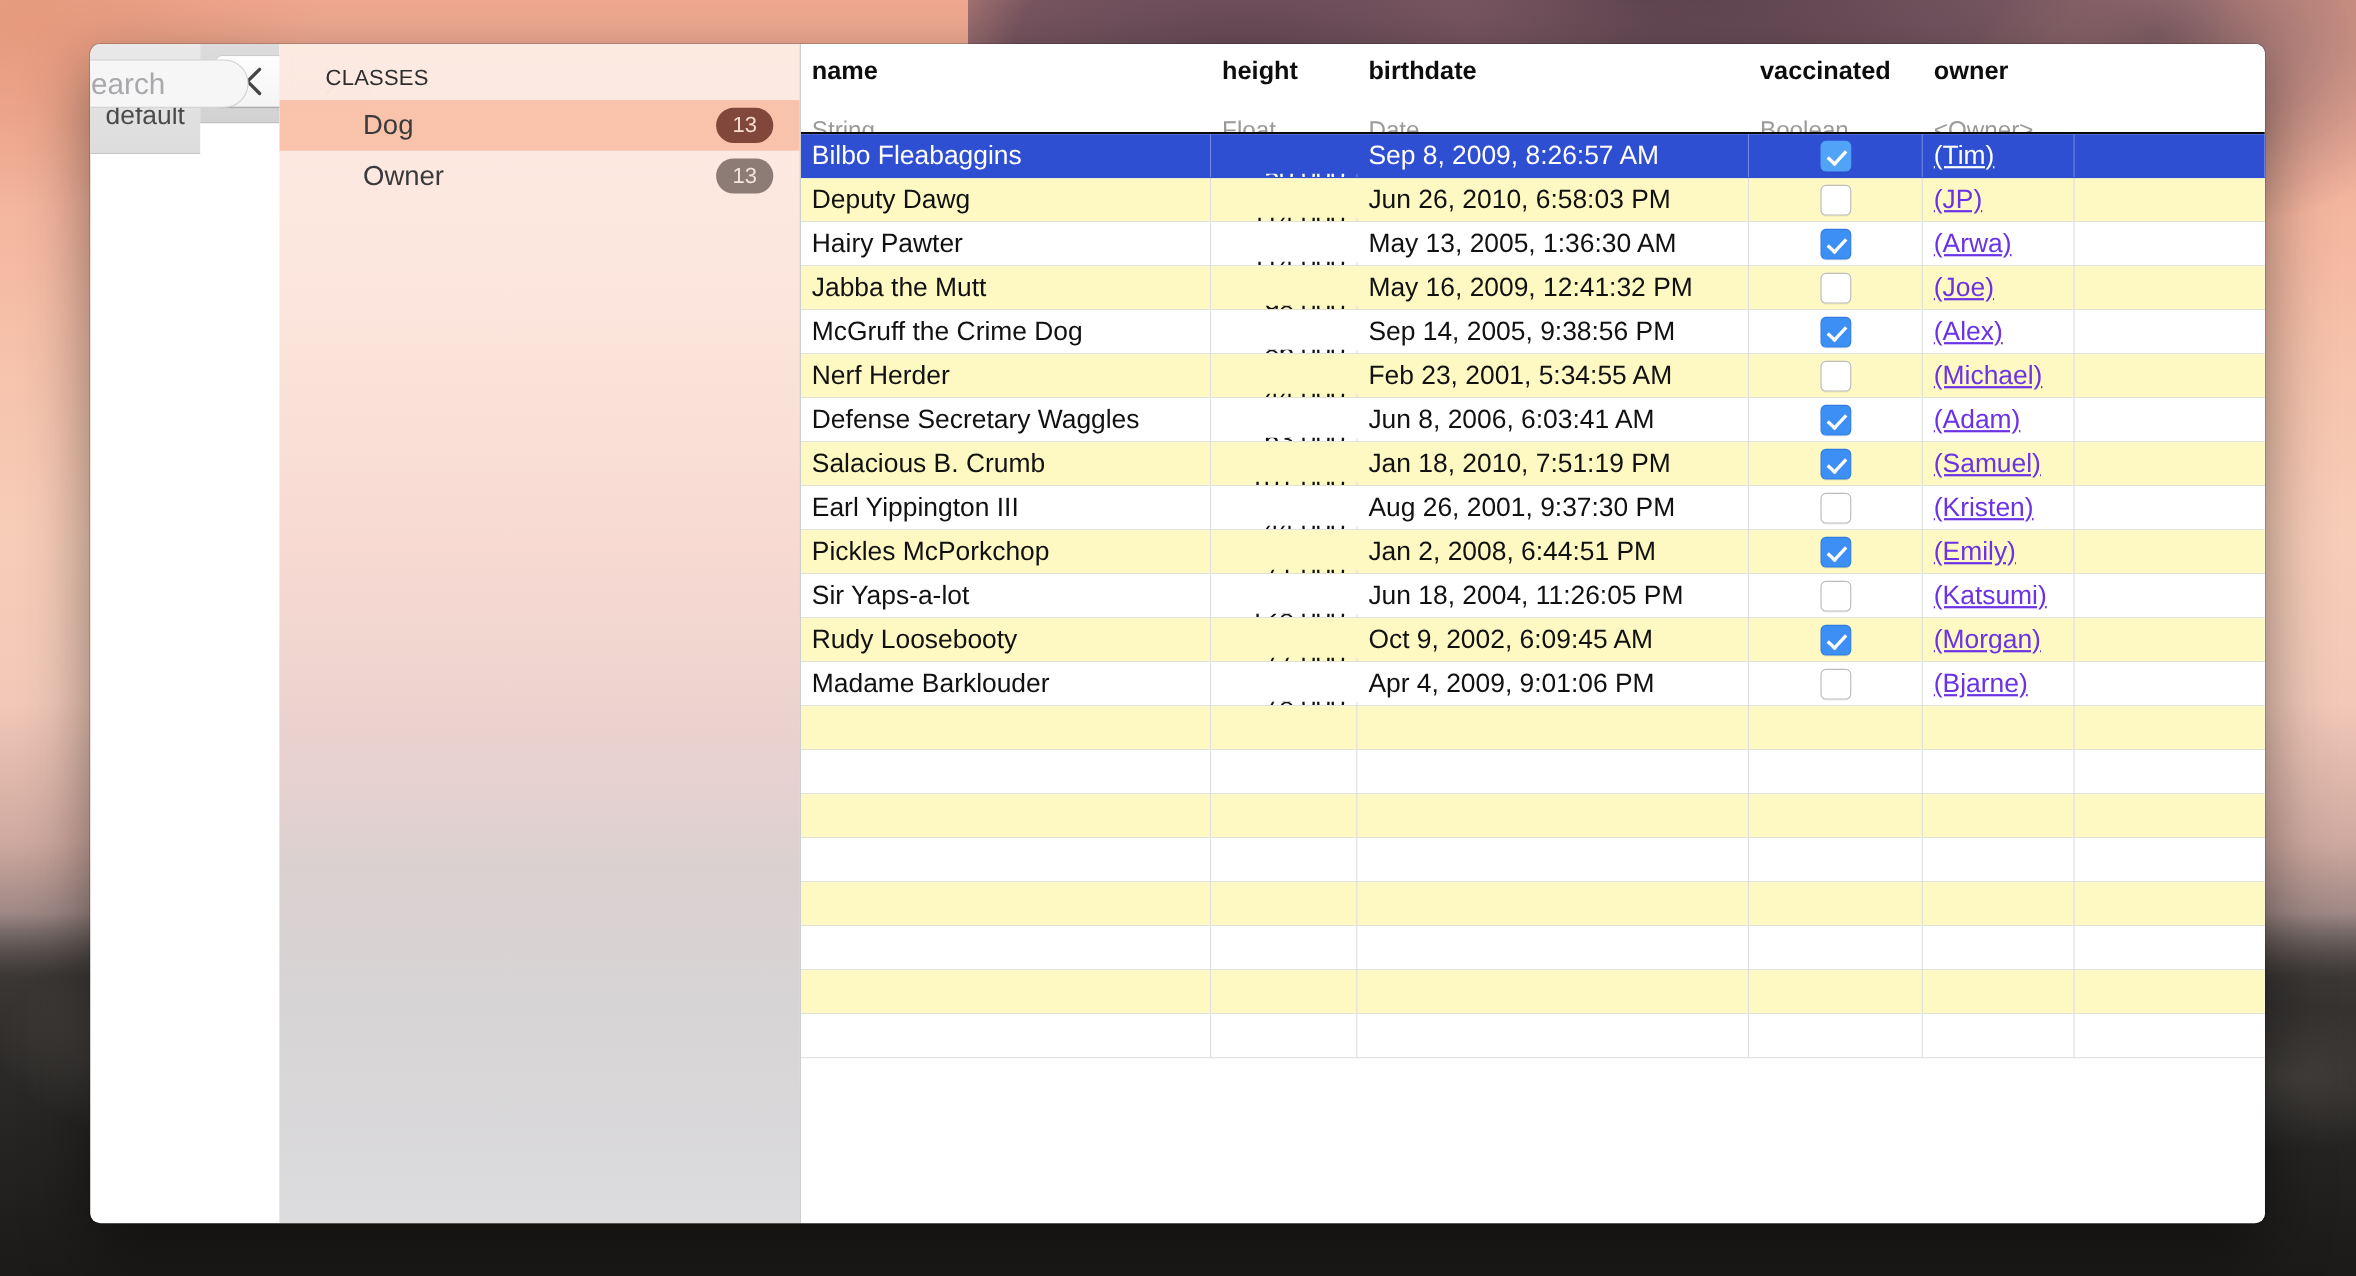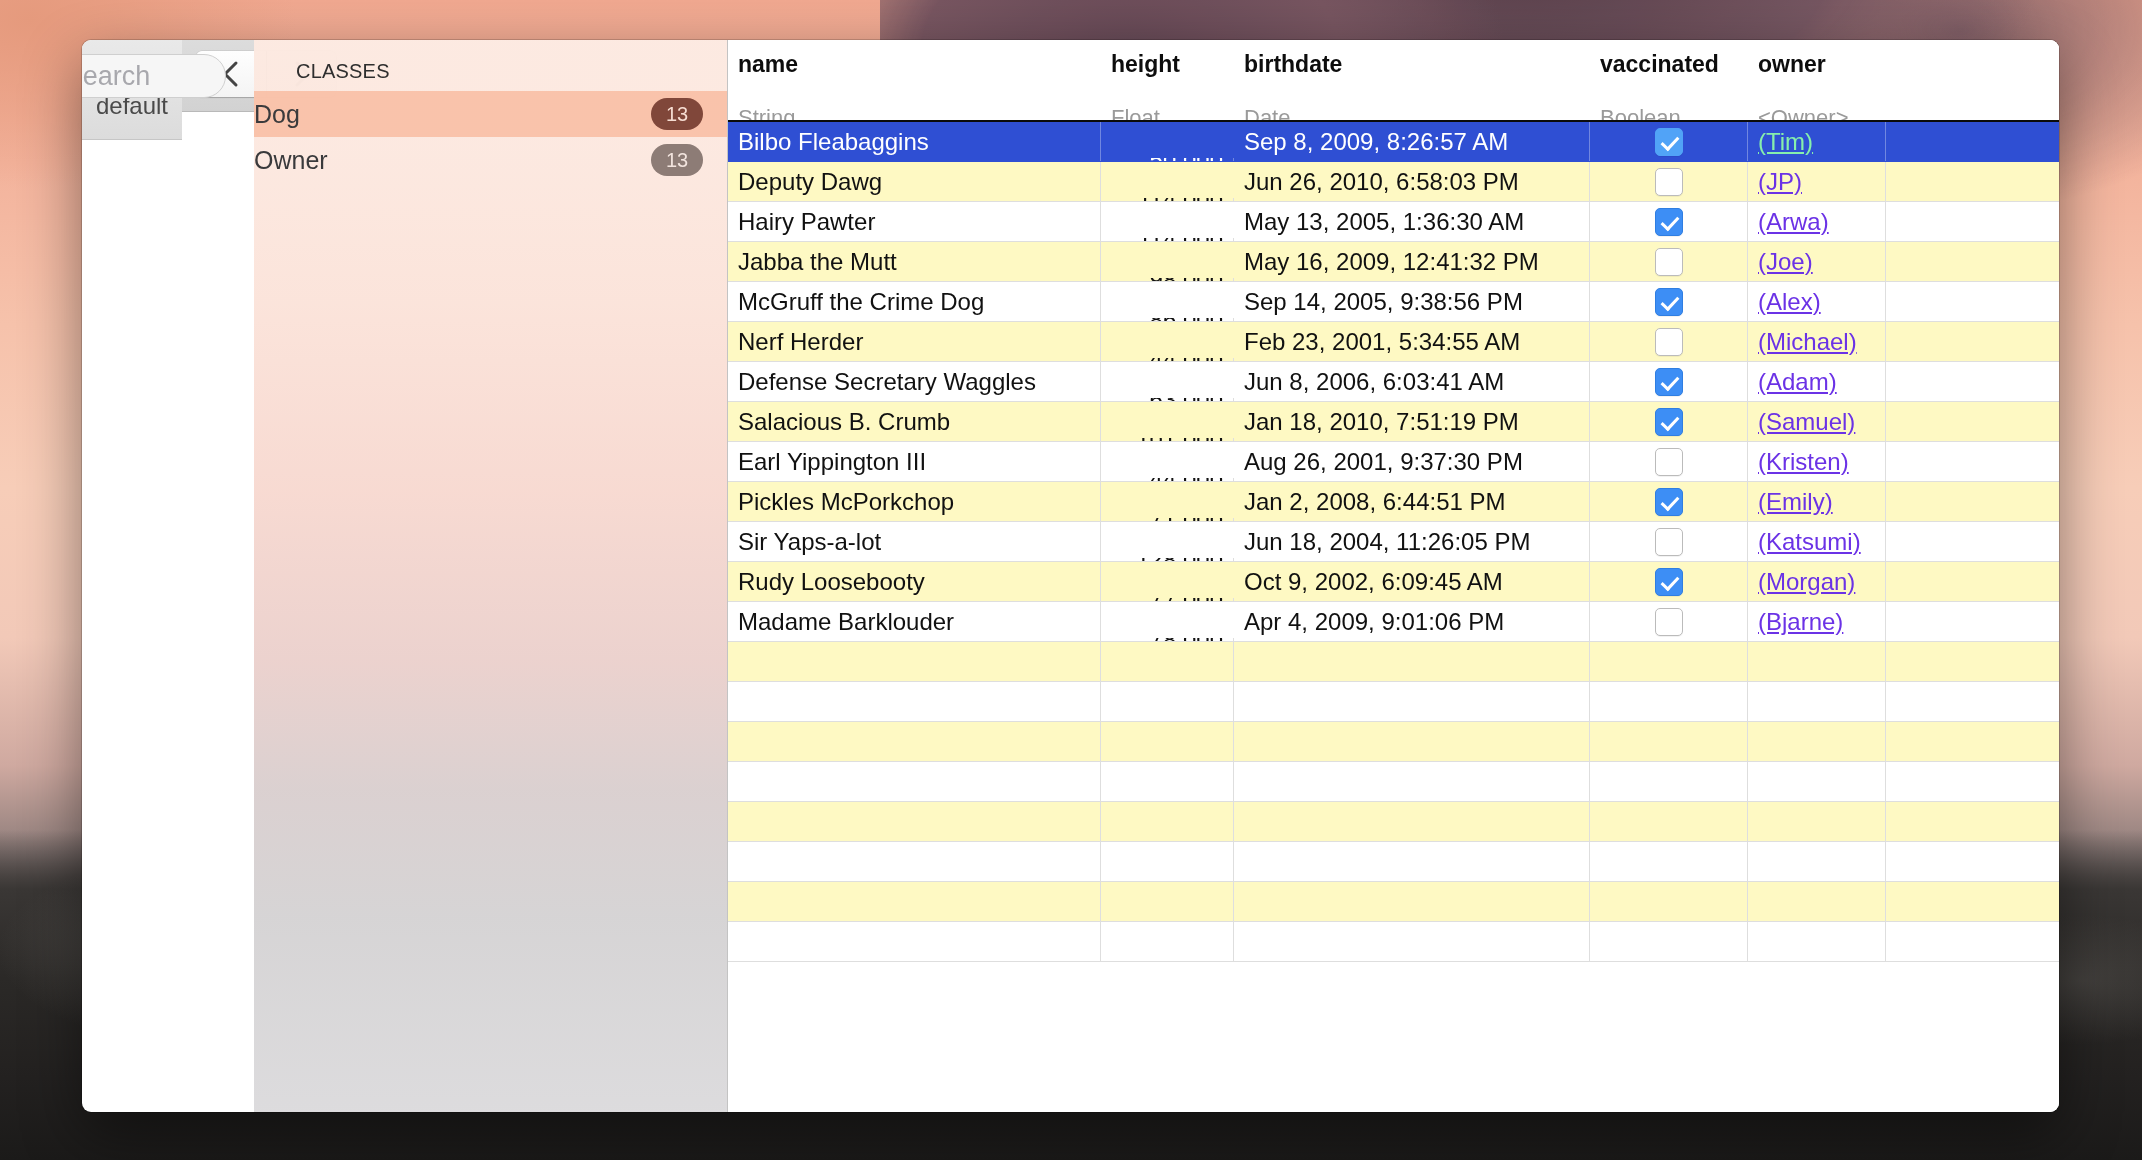"Dog" .sb-item { padding-left: none -> 76px }
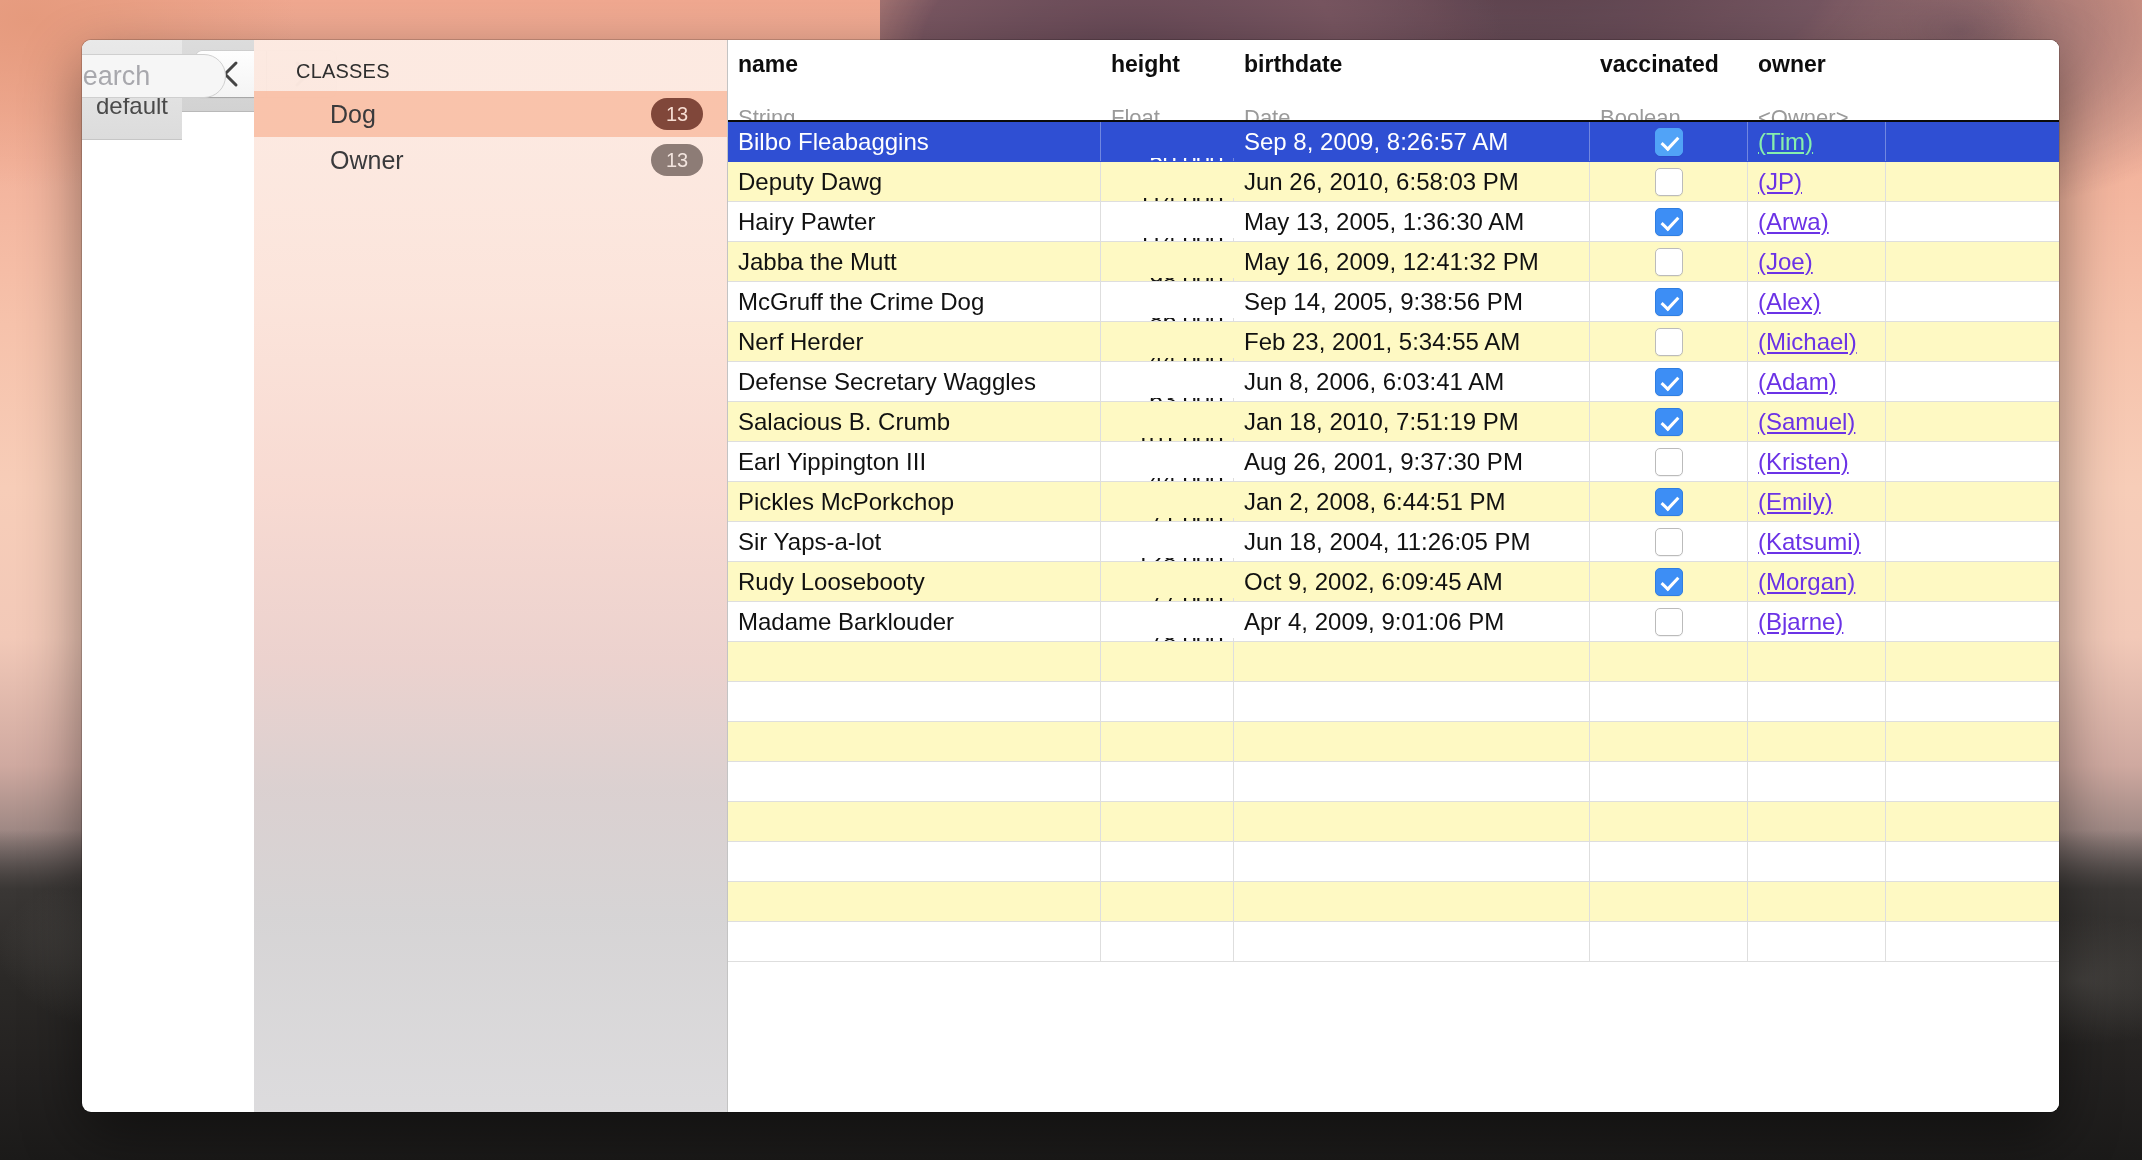"(Tim)" .row.selected .owner-link { color: #86efac -> #ffffff }
